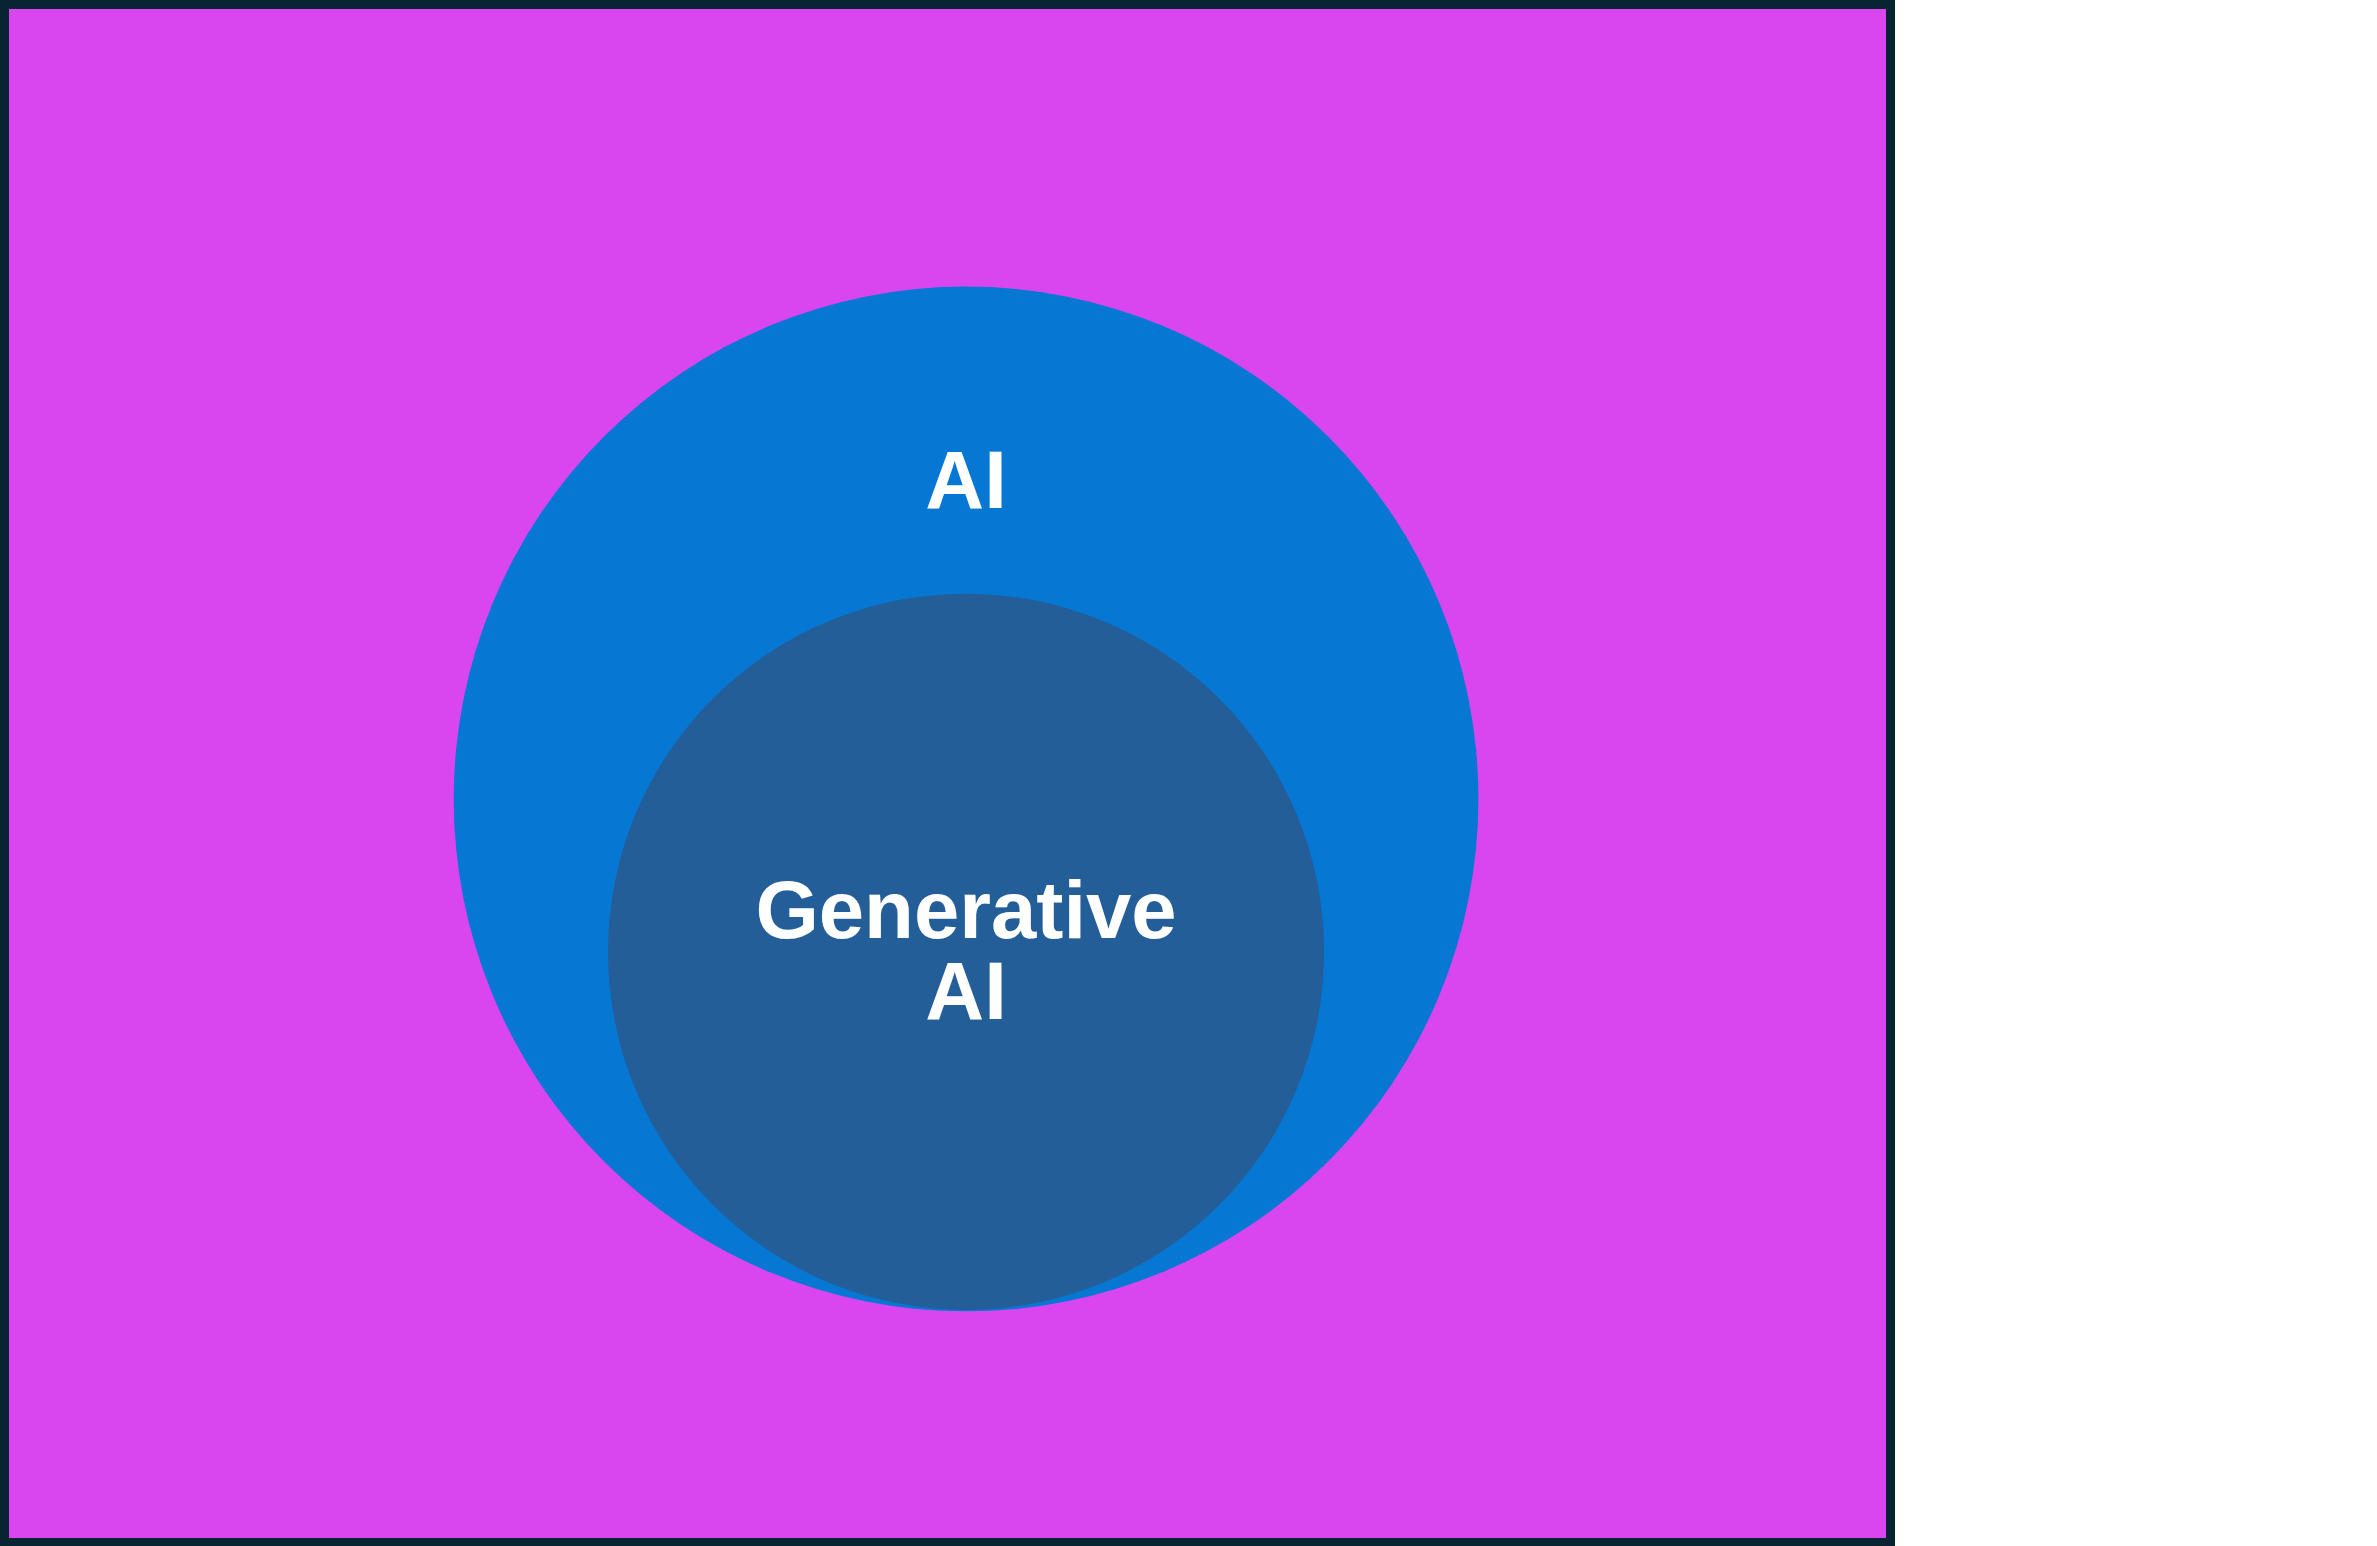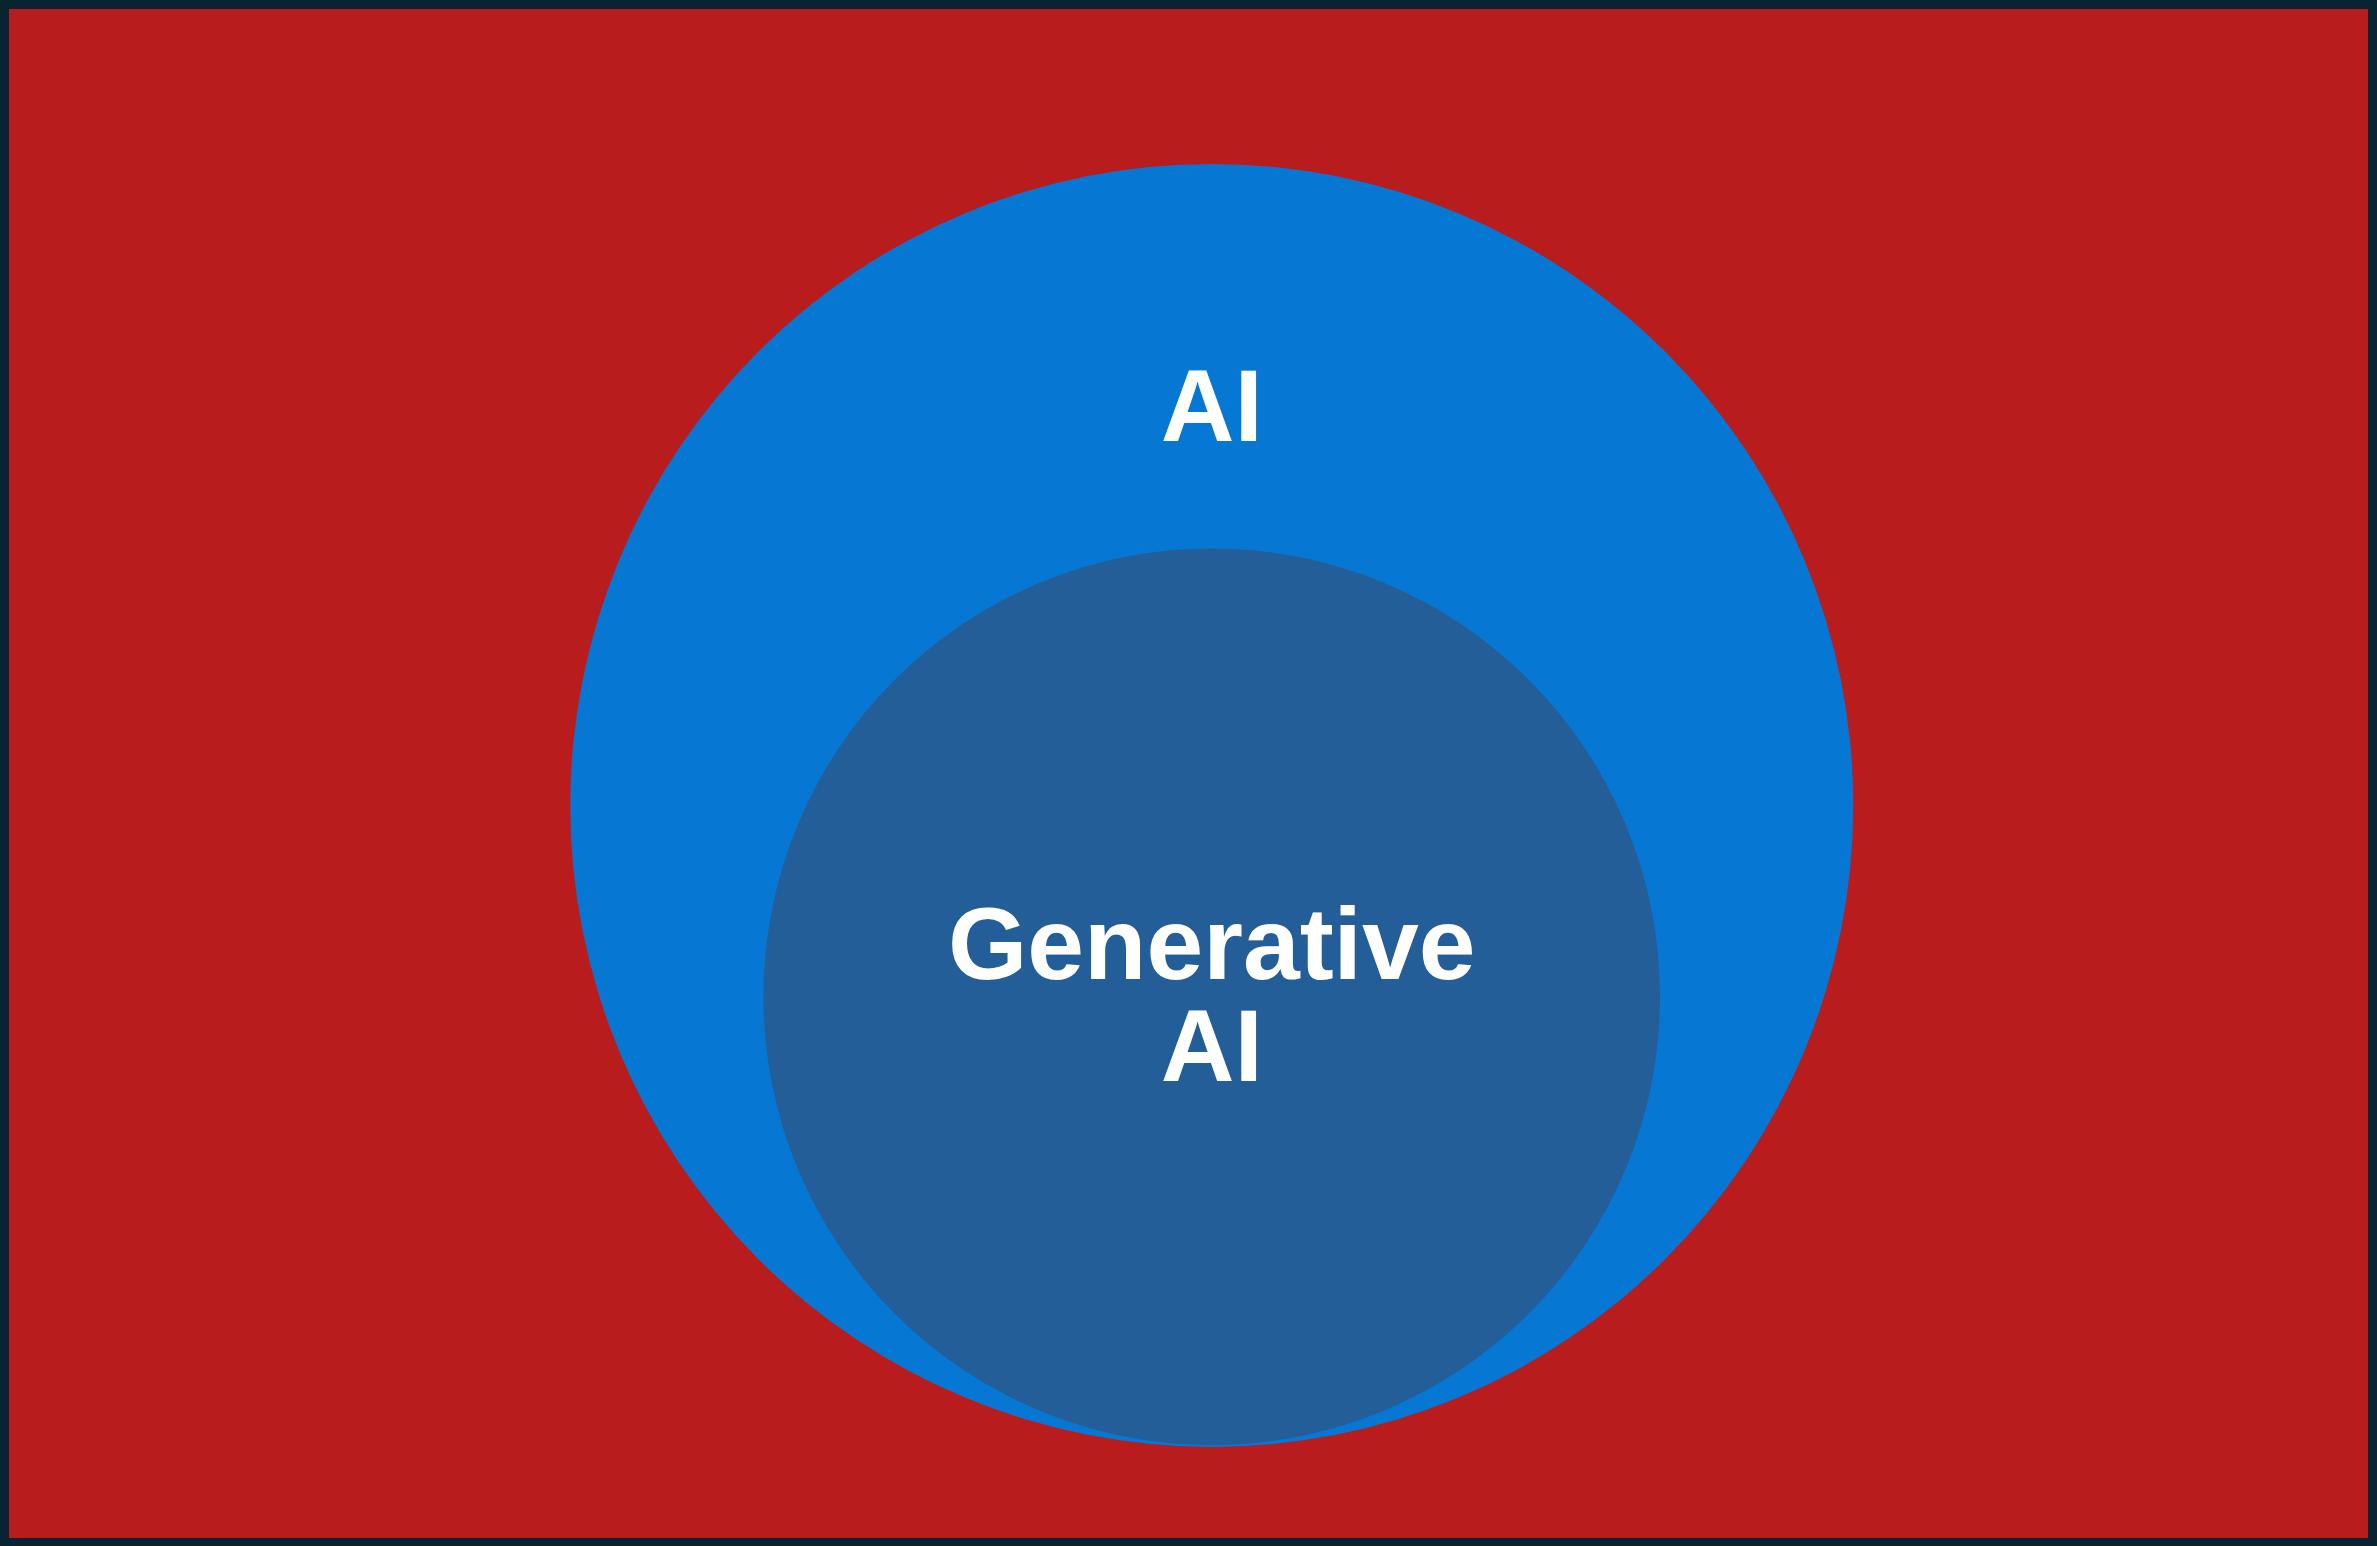"AI" div { background: #b91c1c -> #d946ef; width: 2377px -> 1895px }
